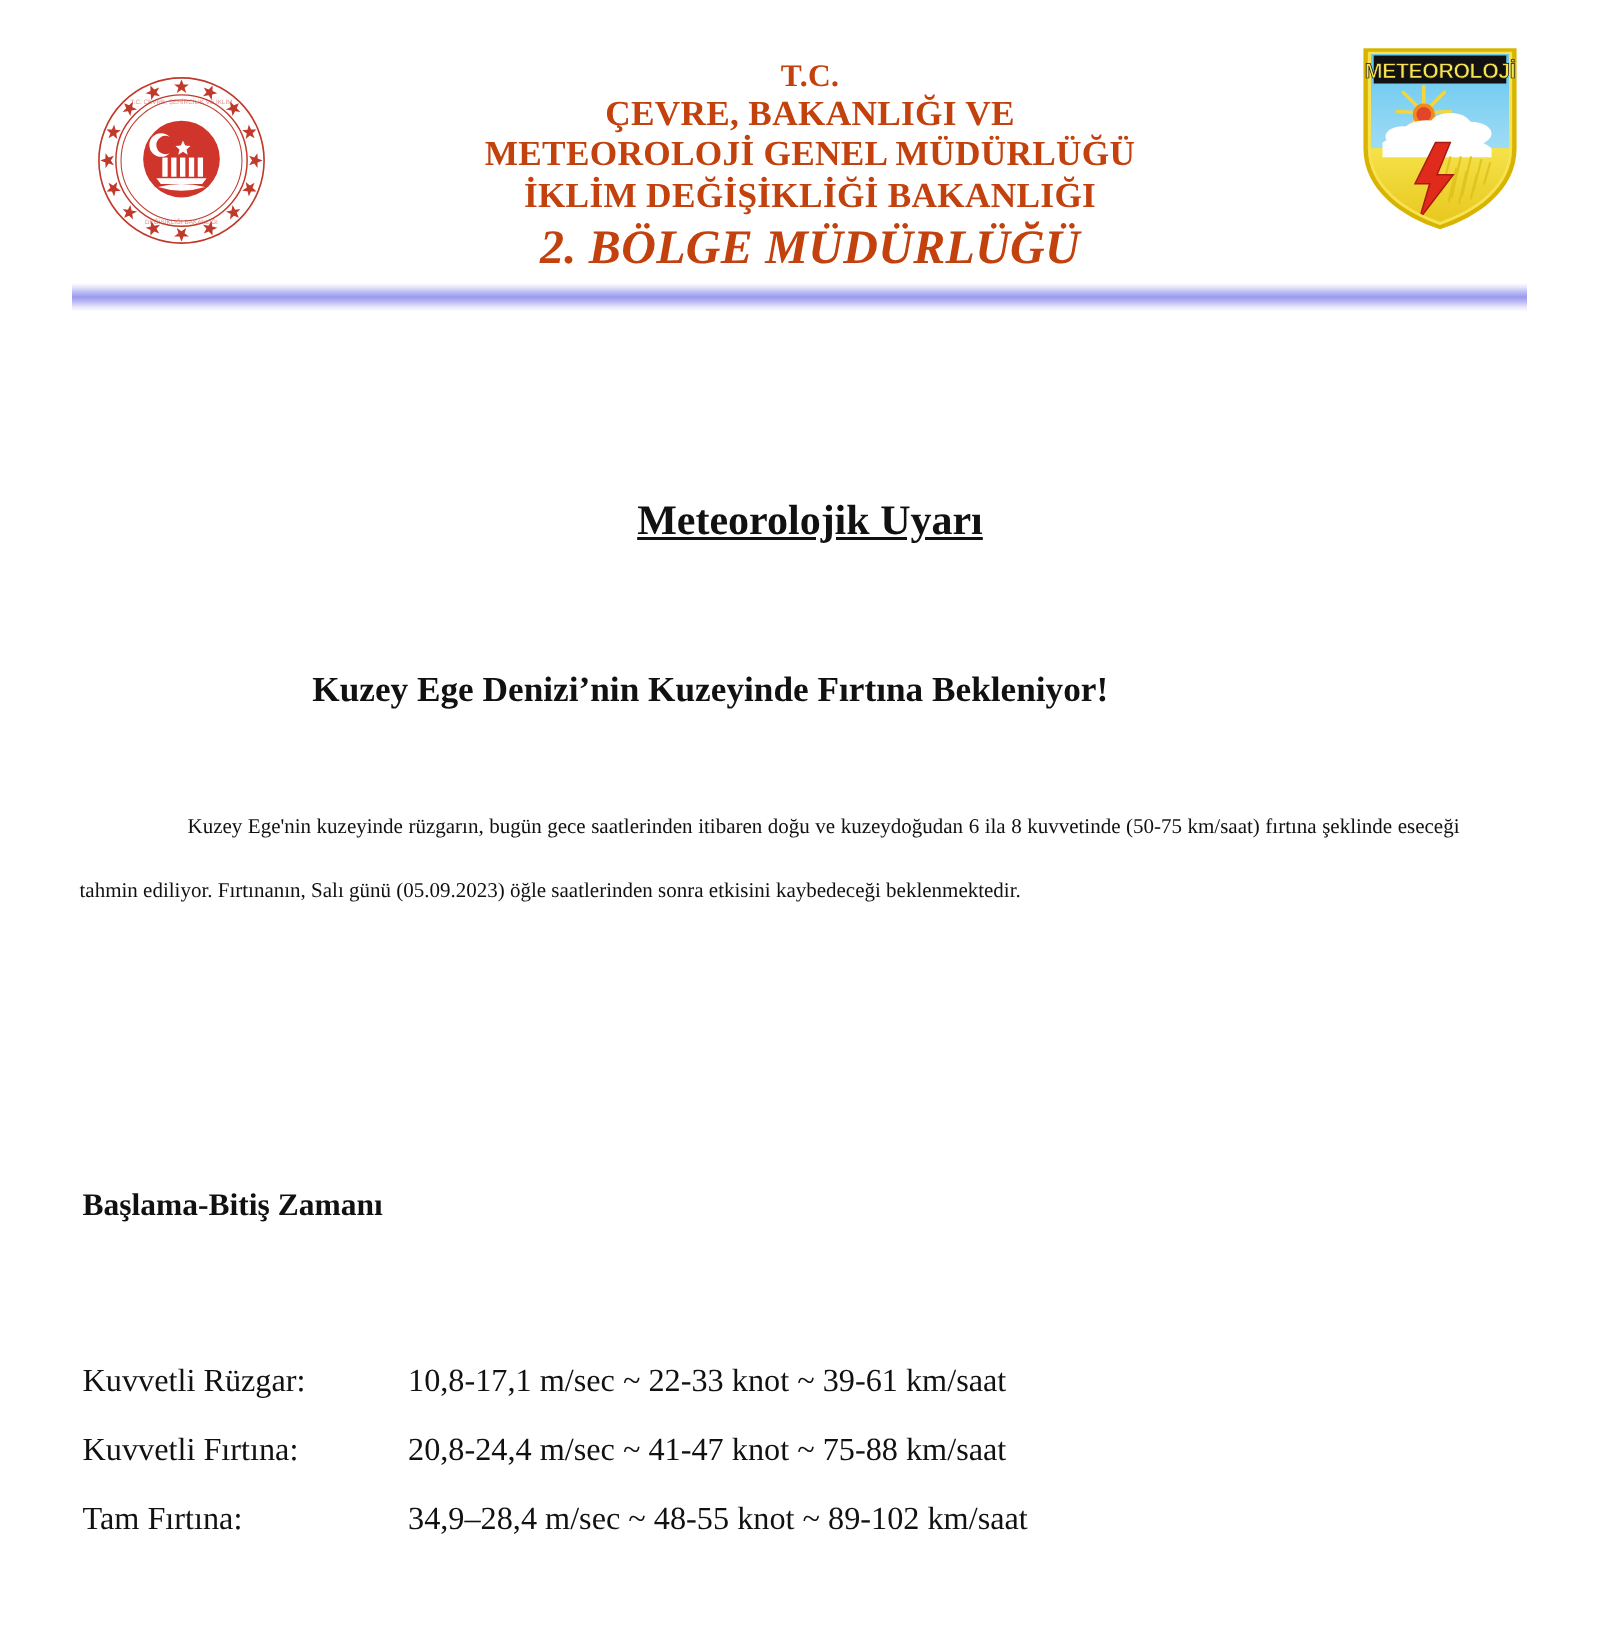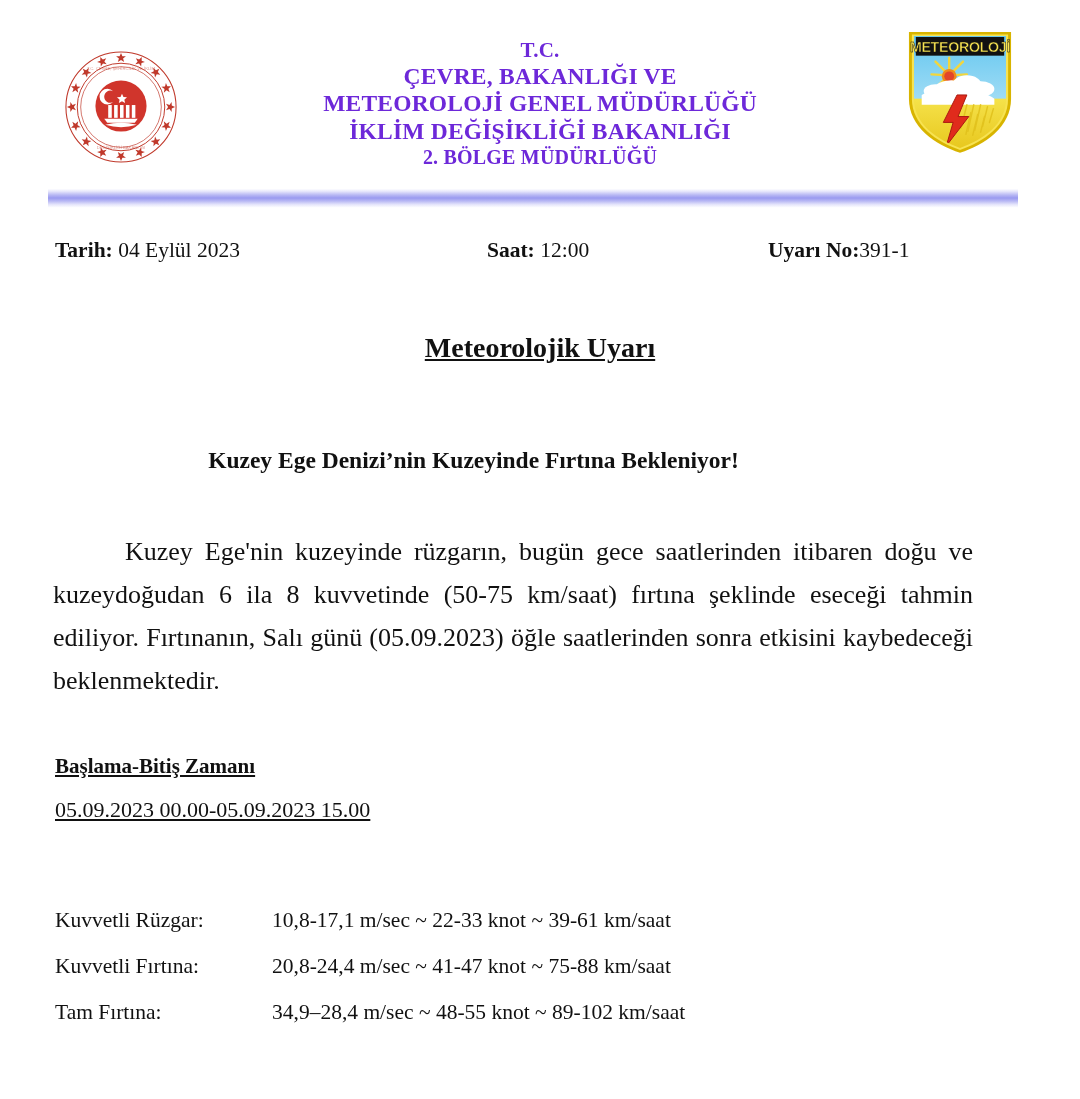"T.C." .header-titles { color: #6d28d9 -> #c2410c }
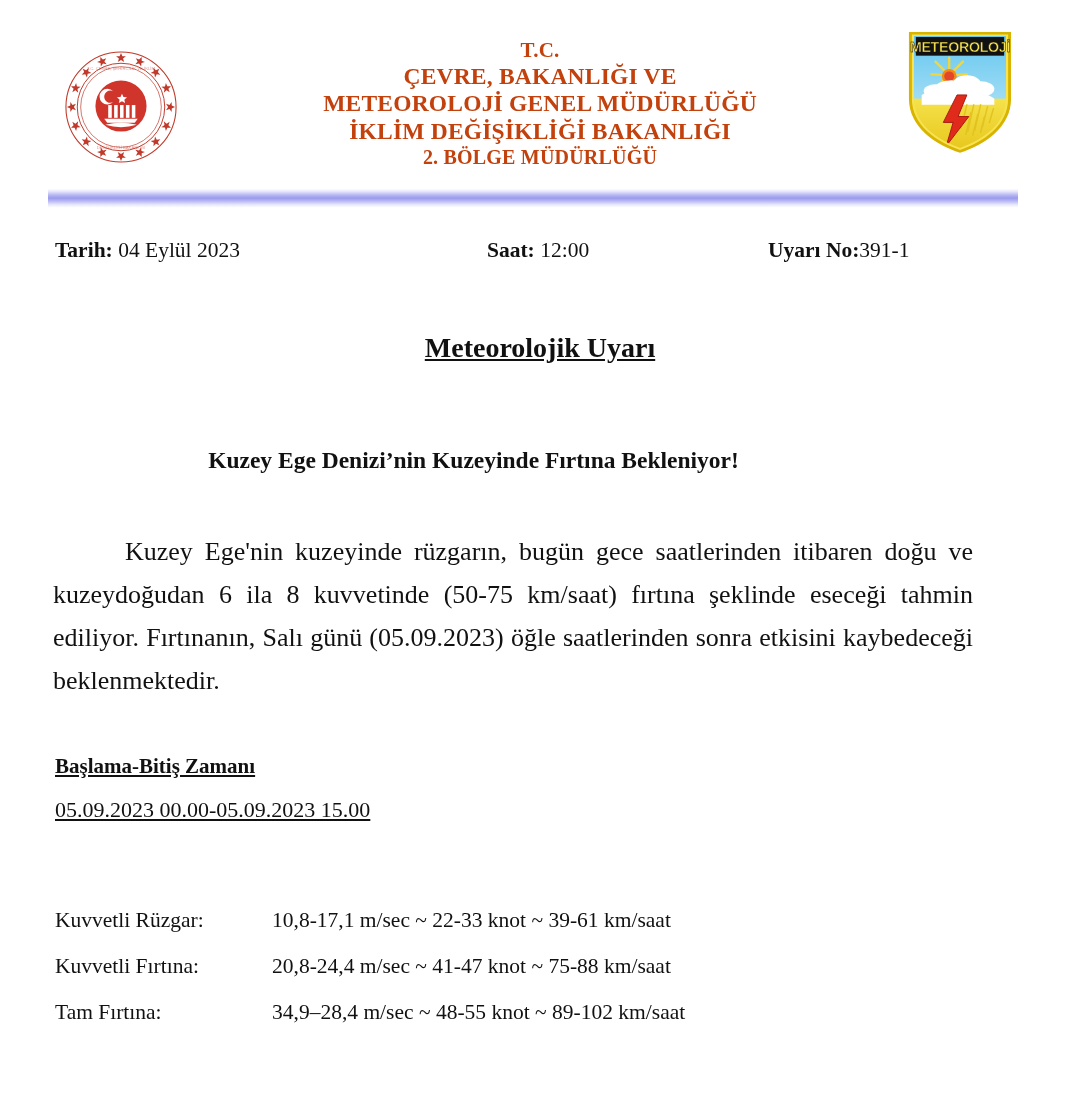"2. BÖLGE MÜDÜRLÜĞÜ" .ln-5 { font-size: 20px -> 32px; font-style: none -> italic }
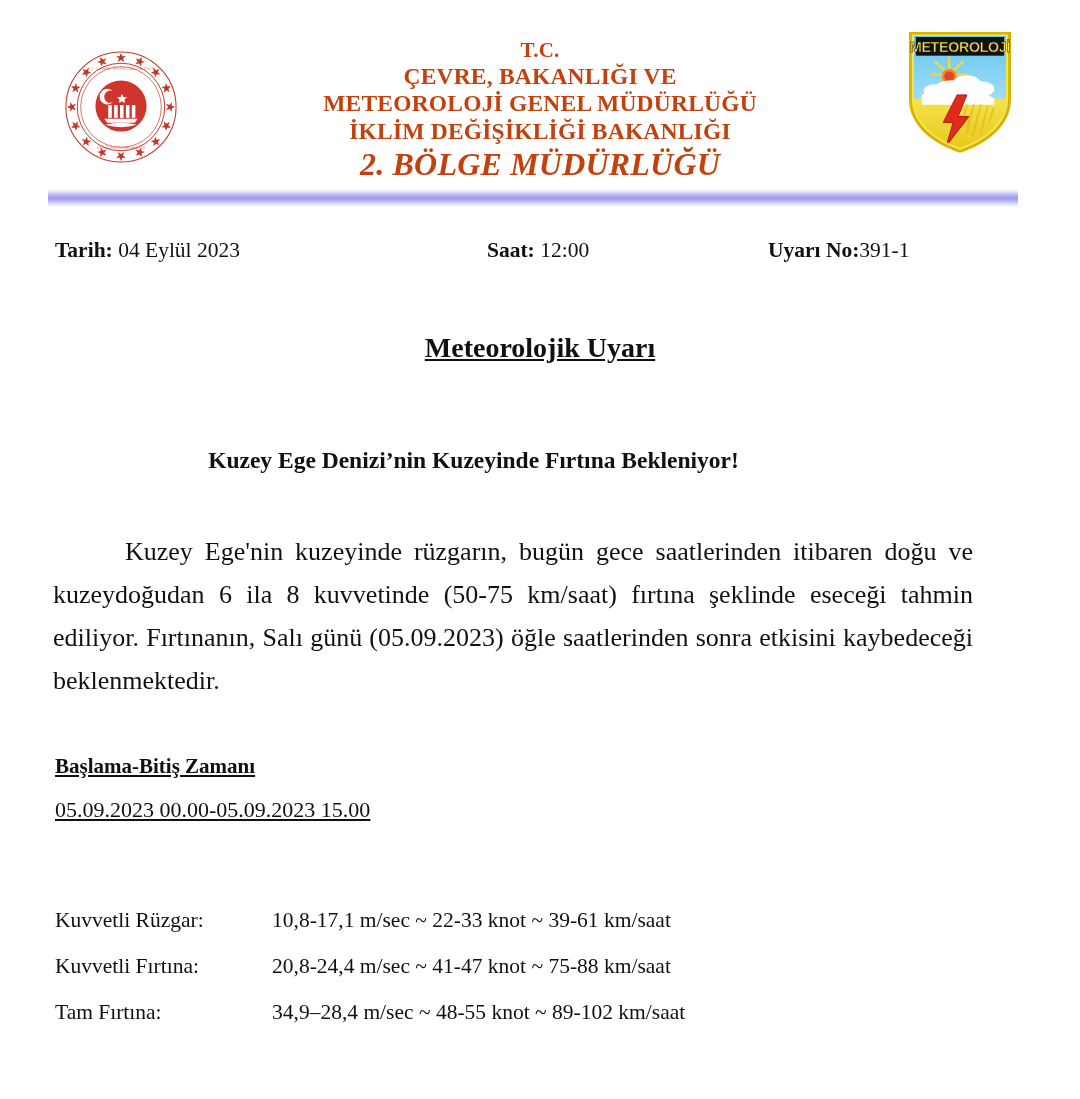"Tarih: 04 Eylül 2023" div.meta-row { html: <div> <div> <b>Tarih:</b><span> 04 Eylül 2023</span> </div> <div> <b>Saat:</b><span> 12:00</span> </div> <div> <b>Uyarı No:</b><span>391-1</span> </div> </div> -> none }
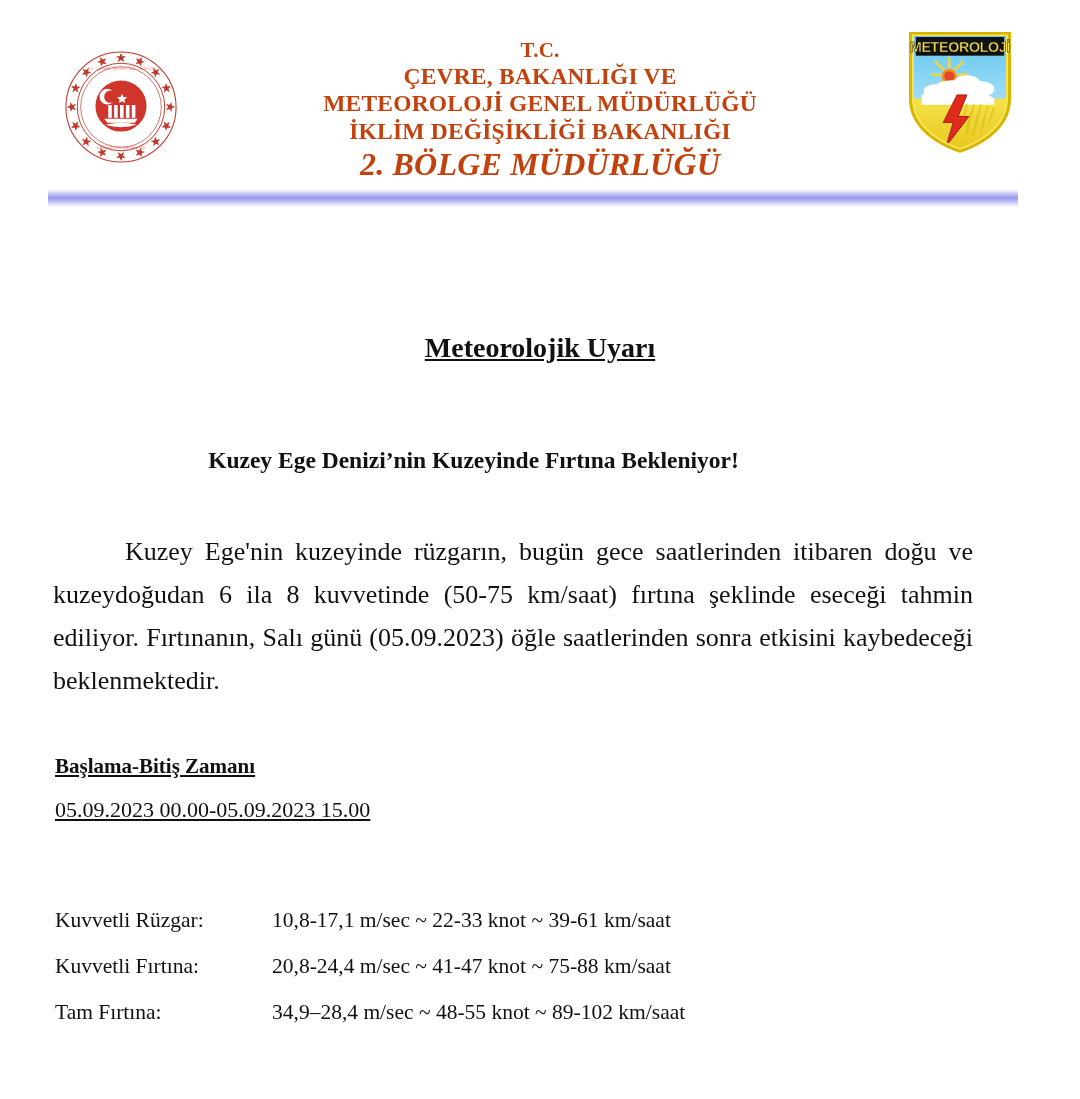"Kuzey Ege'nin kuzeyinde rüzgarın, bugün" .body-par { font-size: 26px -> 14px }
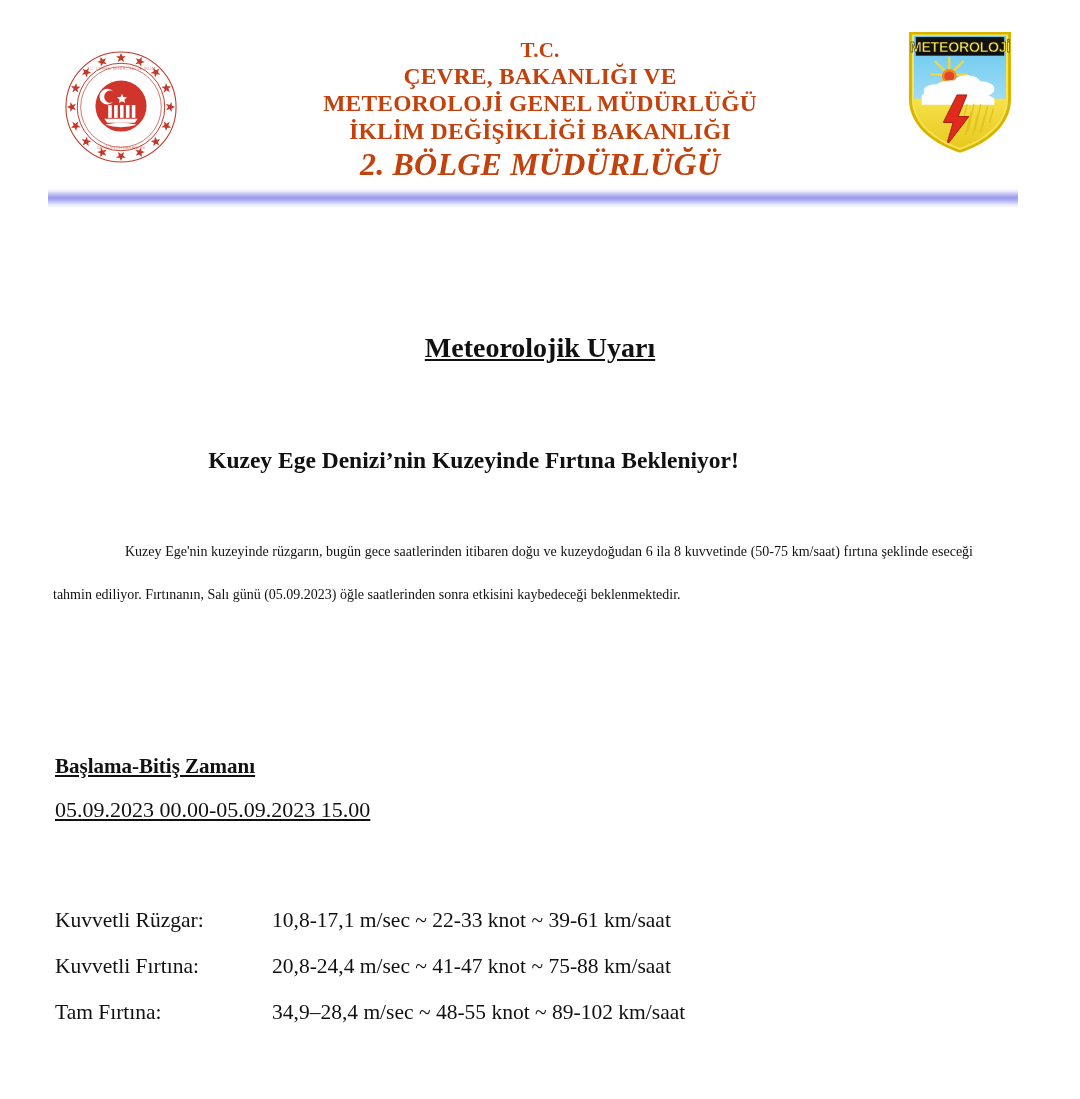"Başlama-Bitiş Zamanı" .period { text-decoration: underline -> none; top: 756px -> 793px }
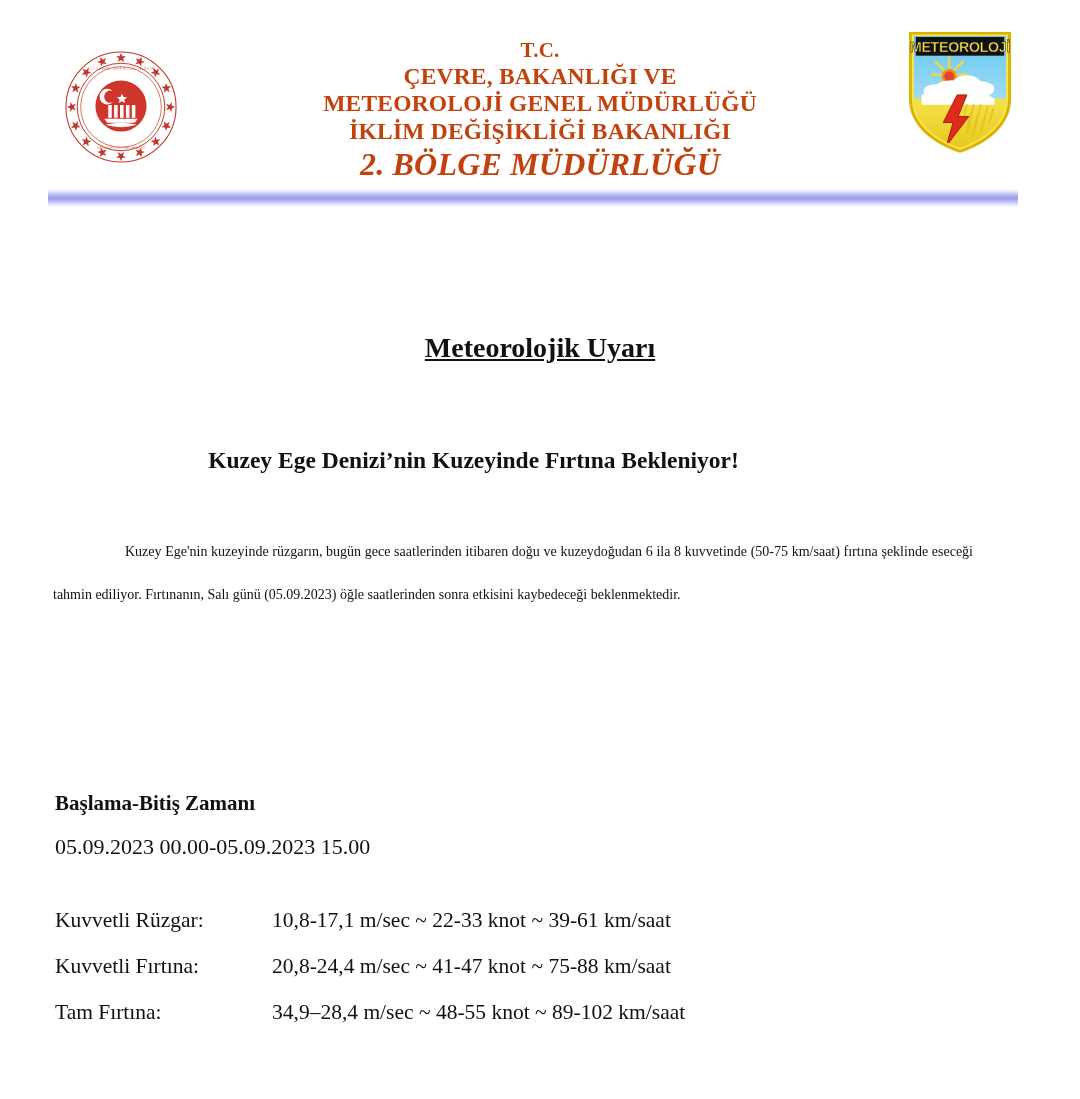"05.09.2023 00.00-05.09.2023 15.00" div.period-value { html: <div>05.09.2023 00.00-05.09.2023 15.00</div> -> none }
